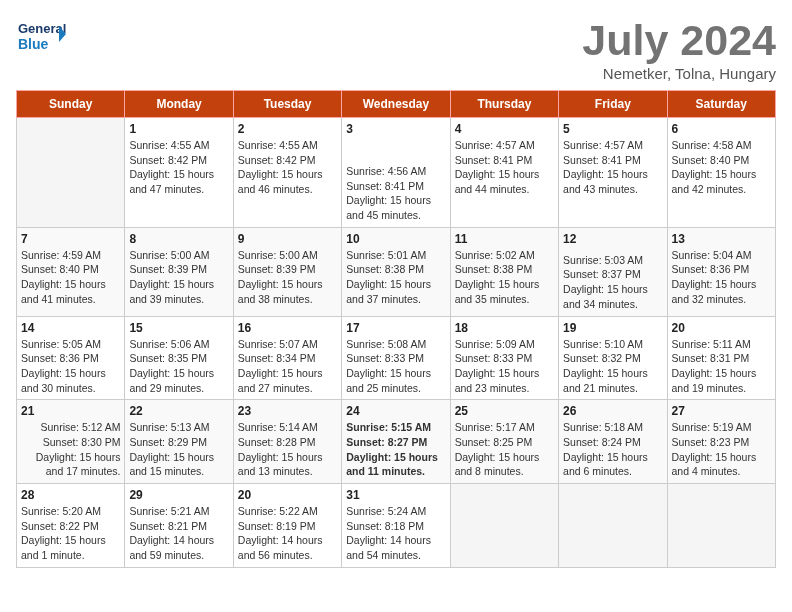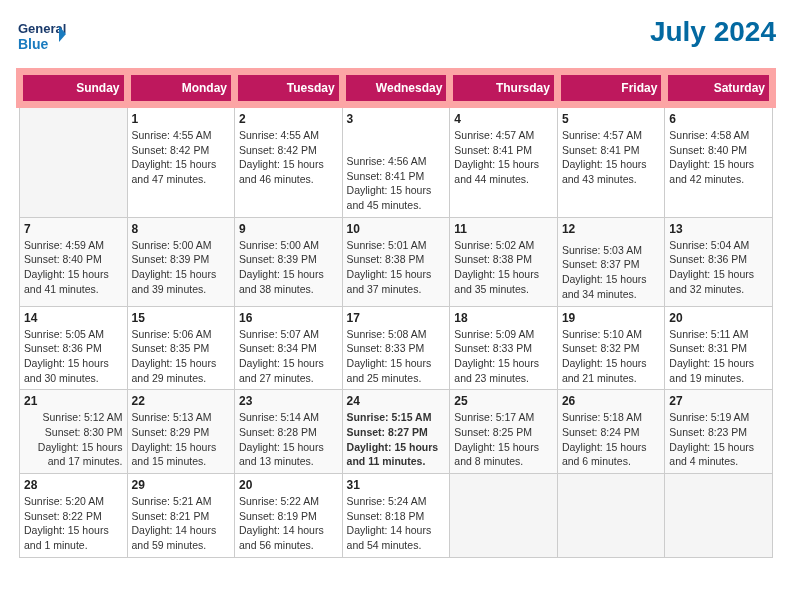"July 2024" .month-year { color: #0369a1 -> #737373; font-size: 28px -> 43px }
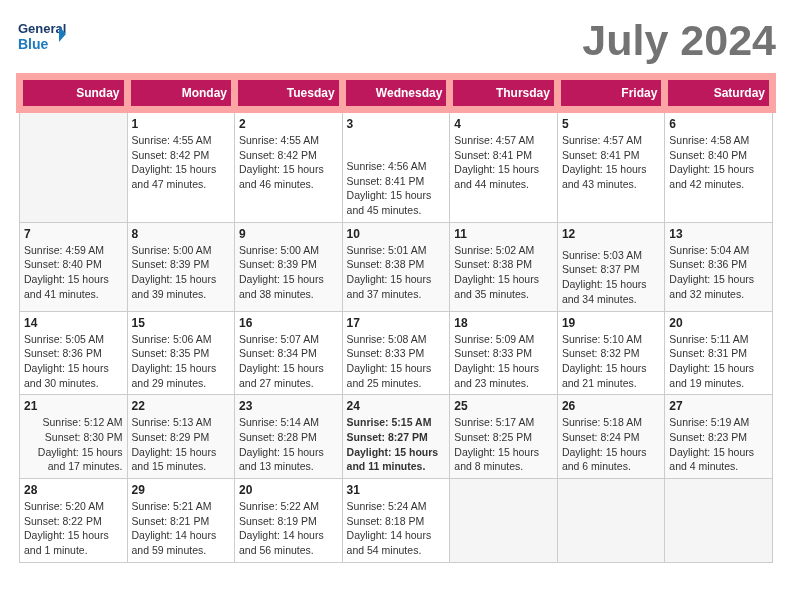"Nemetker, Tolna, Hungary" div.location { html: none -> <div>Nemetker, Tolna, Hungary</div> }
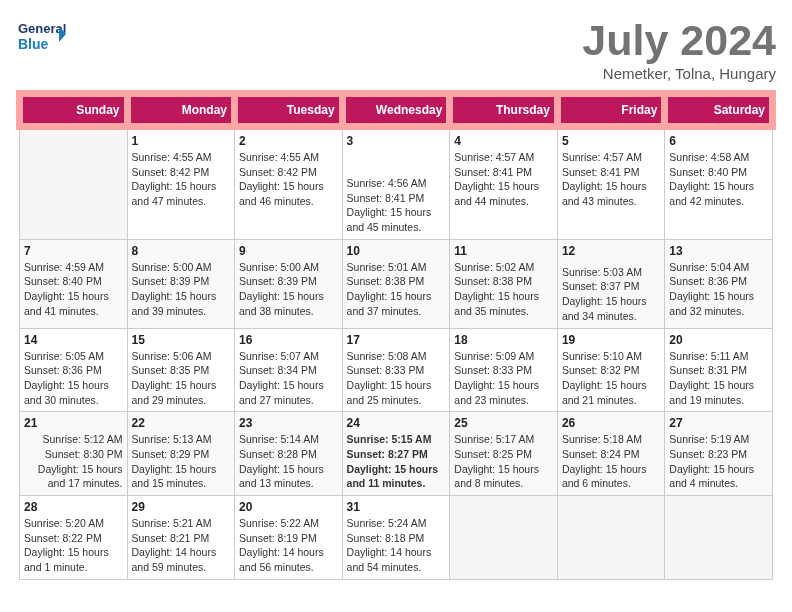"Sunday" thead tr th { background-color: #be185d -> #c2410c; border: 7px solid #fca5a5 -> 1px solid #fca5a5; text-align: right -> center }
